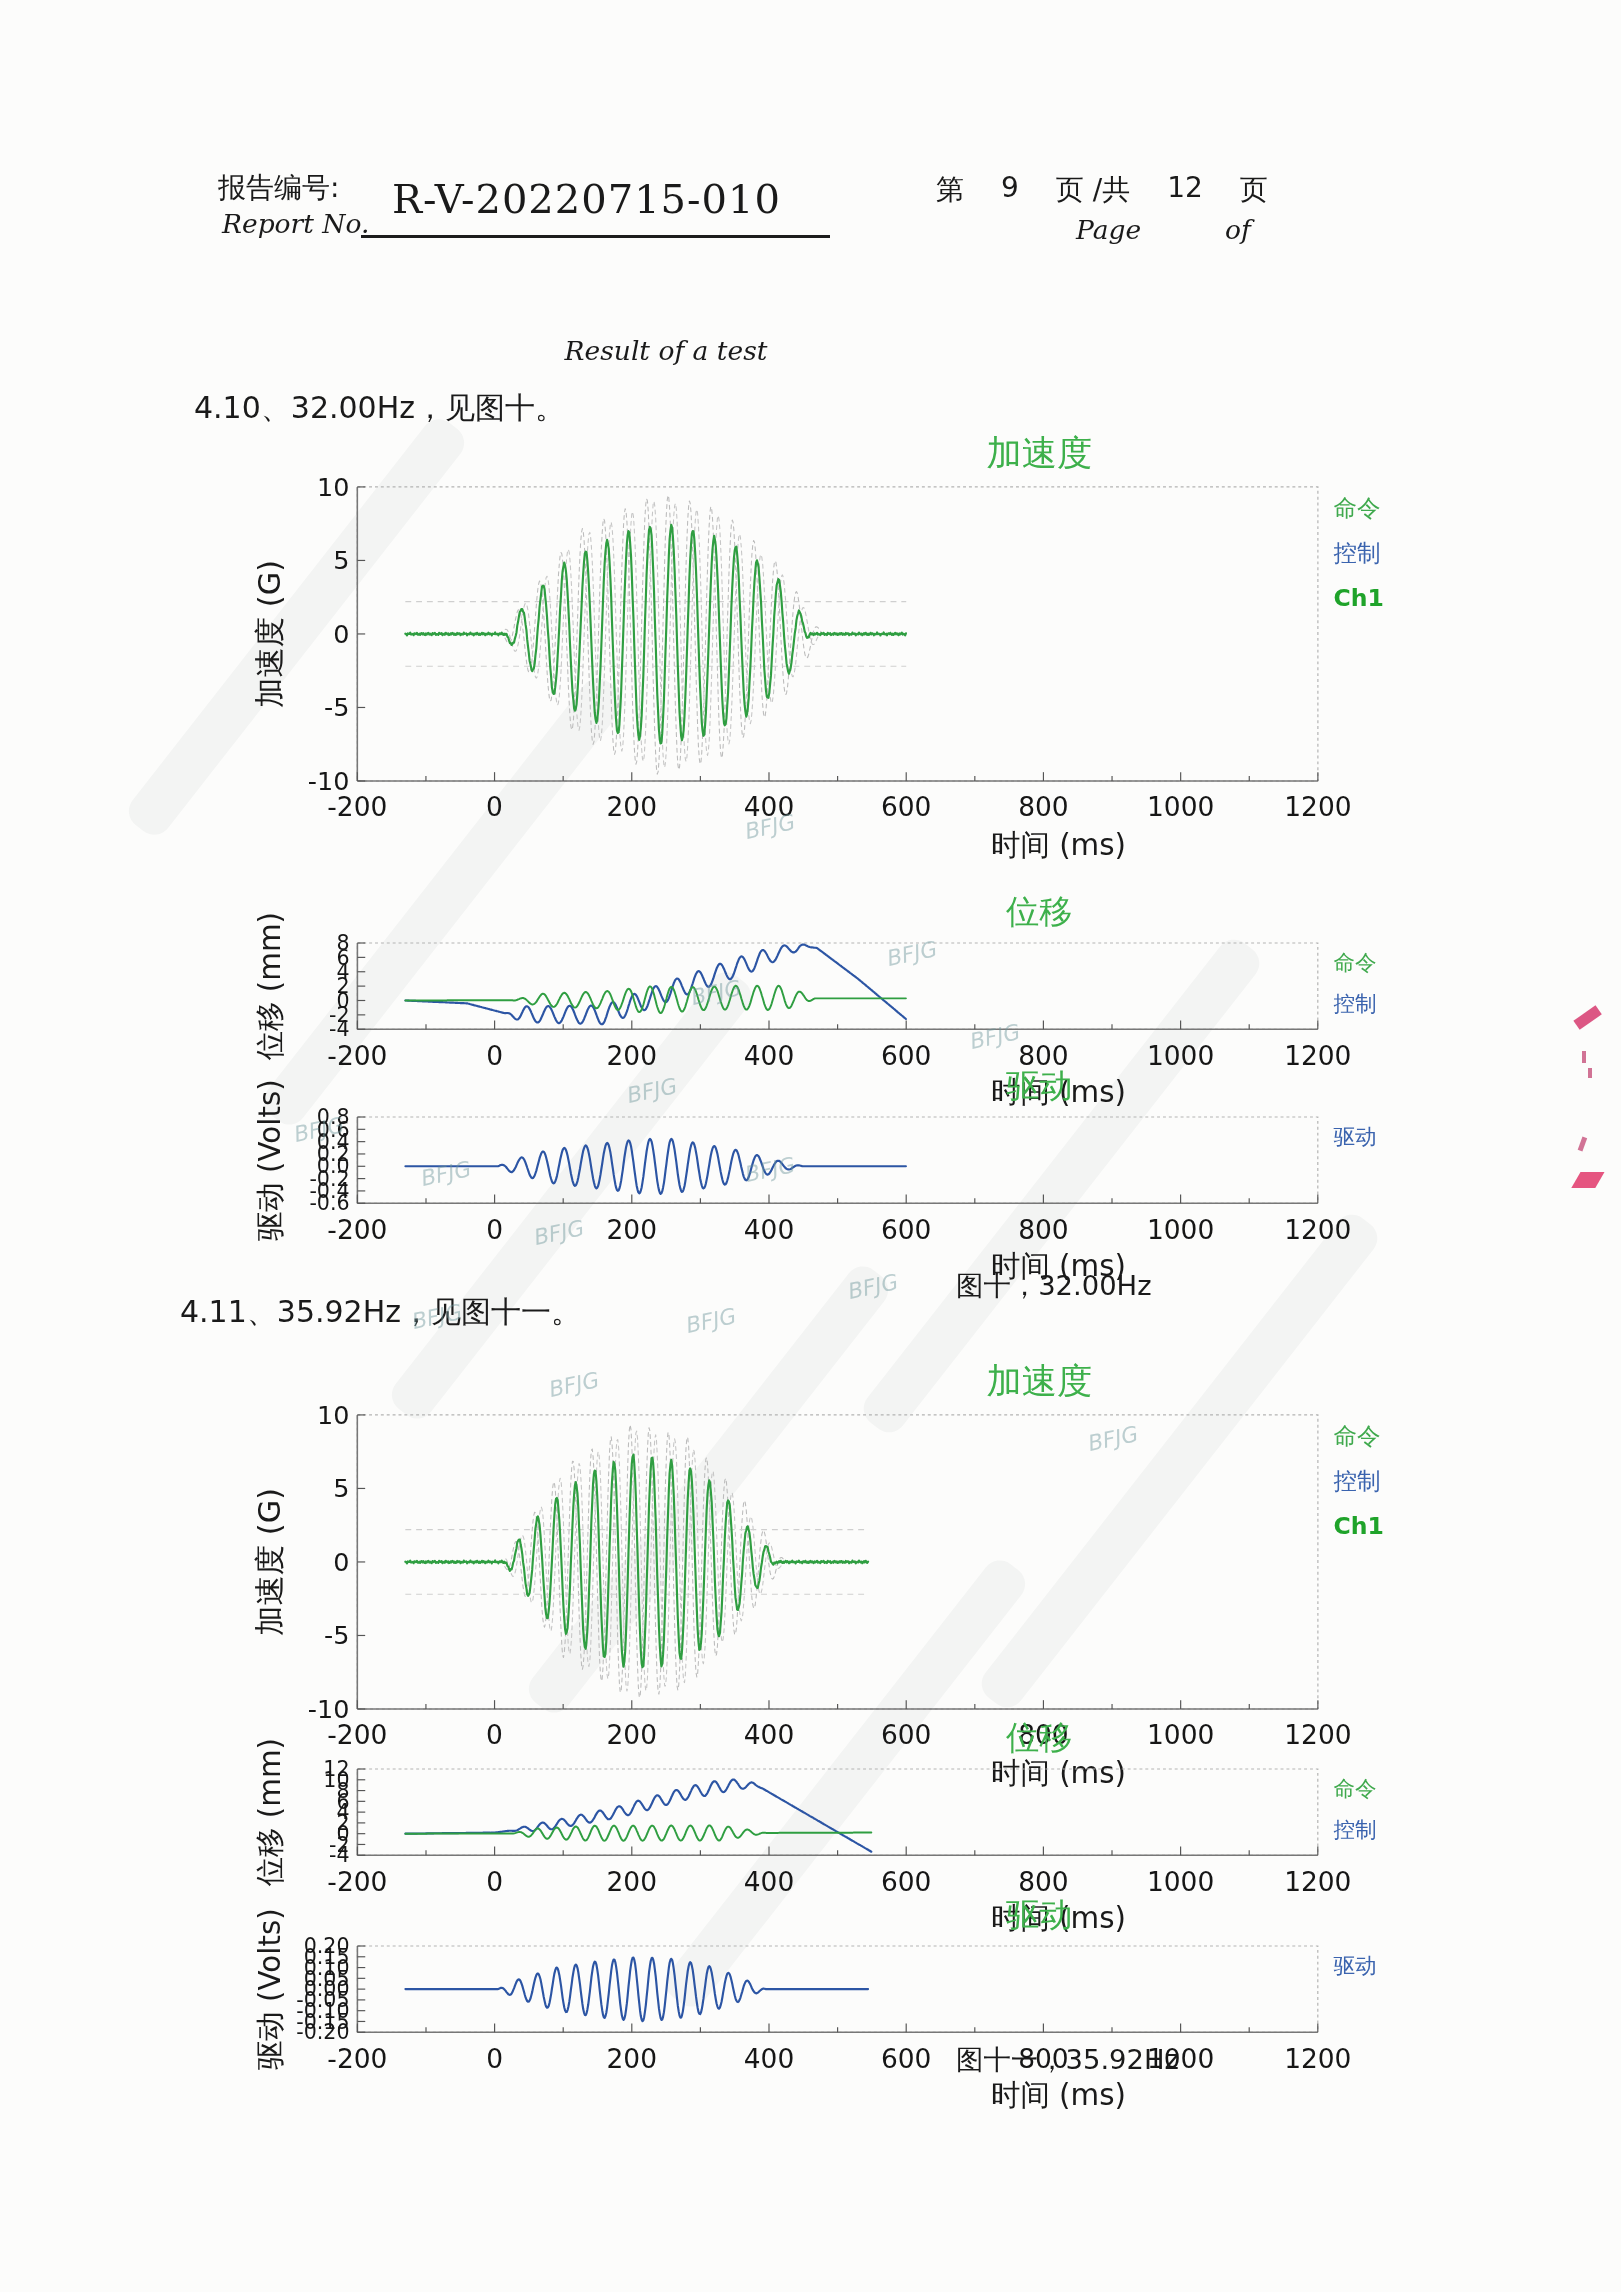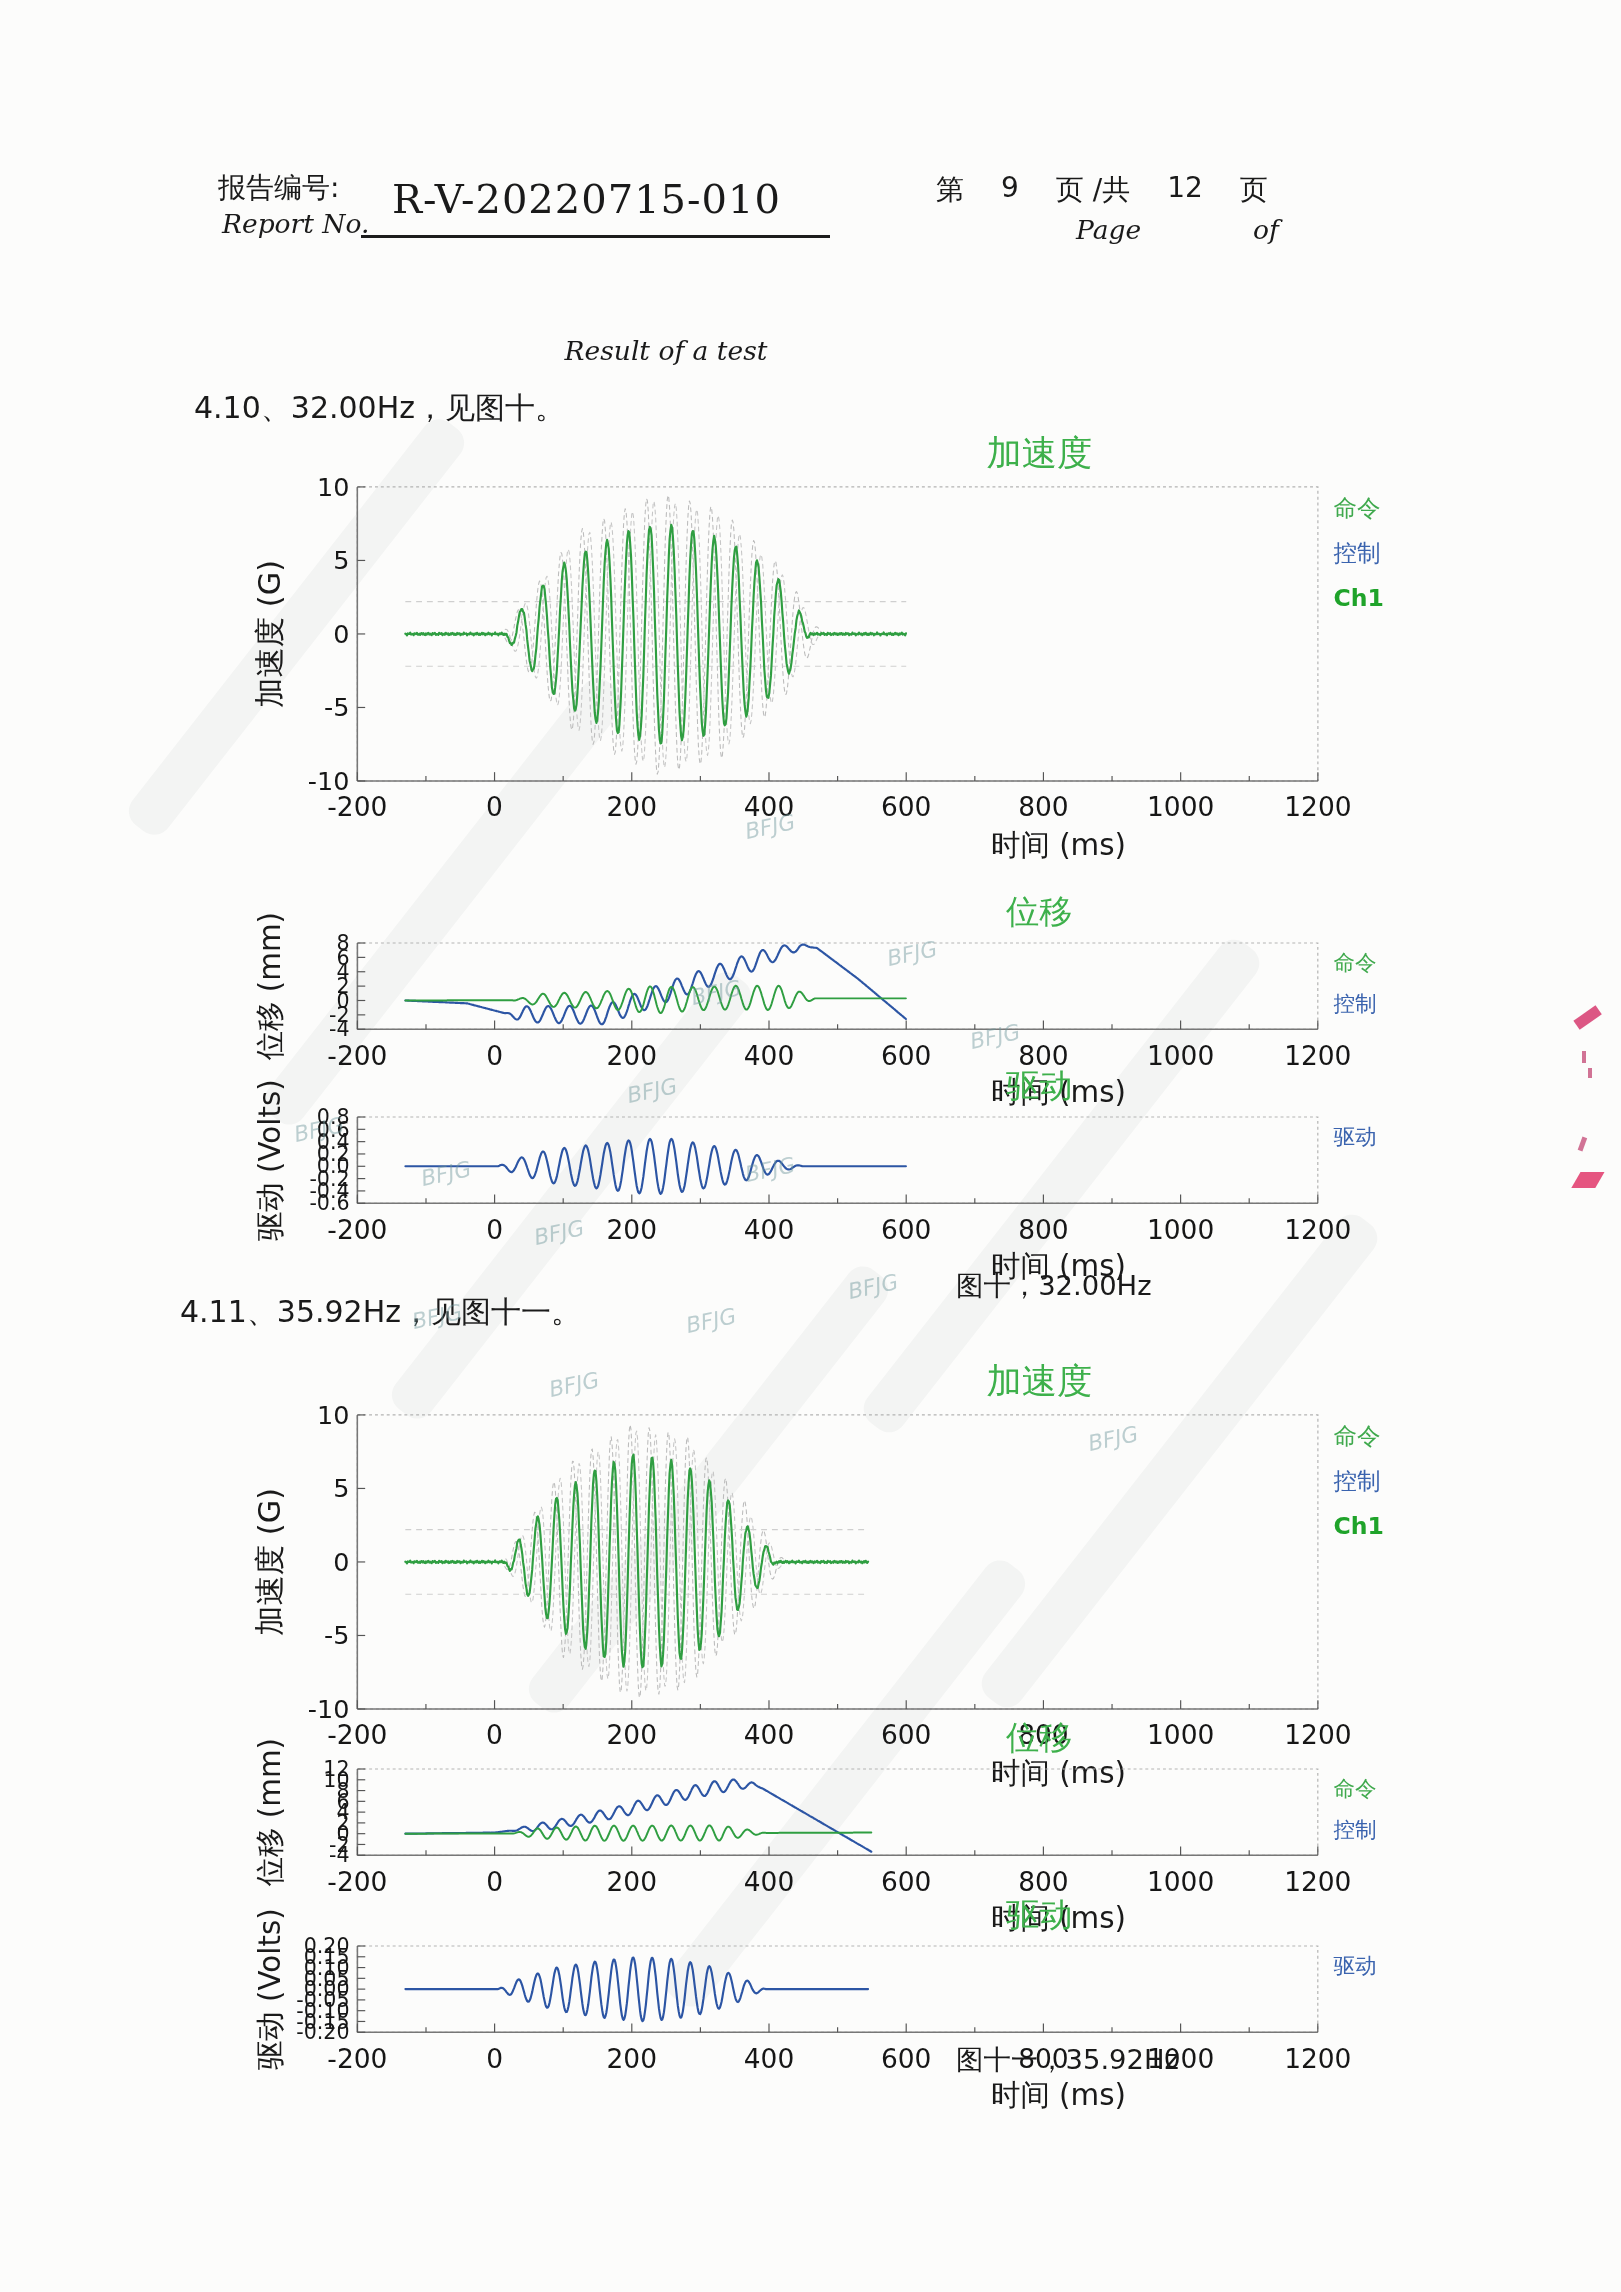"of" div.abs { margin-left: 28px -> none }
